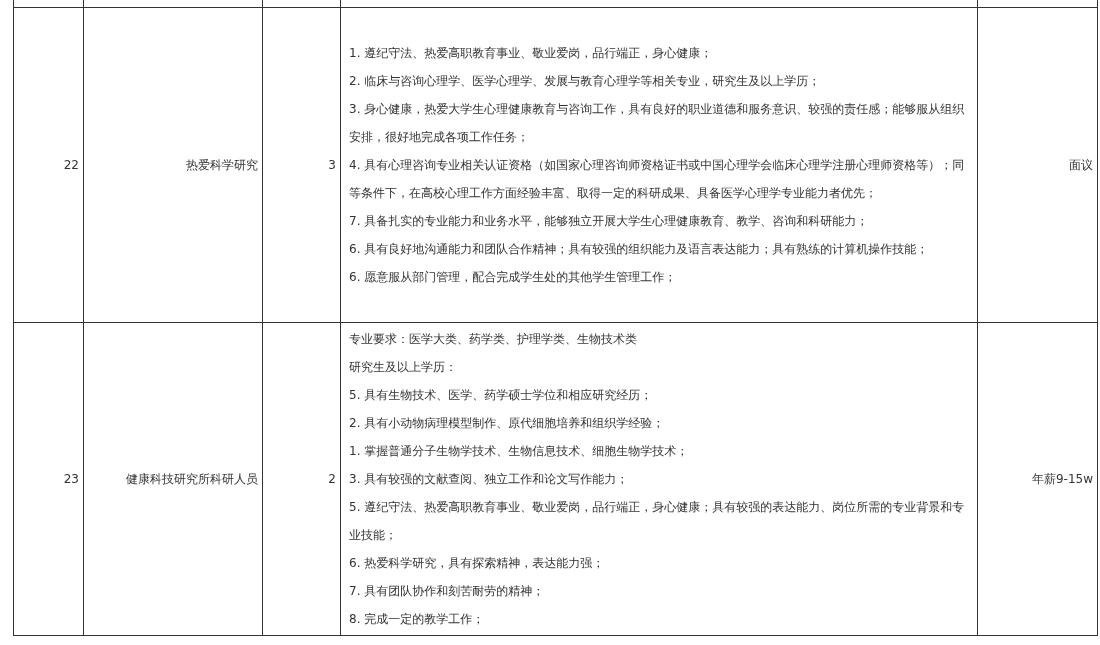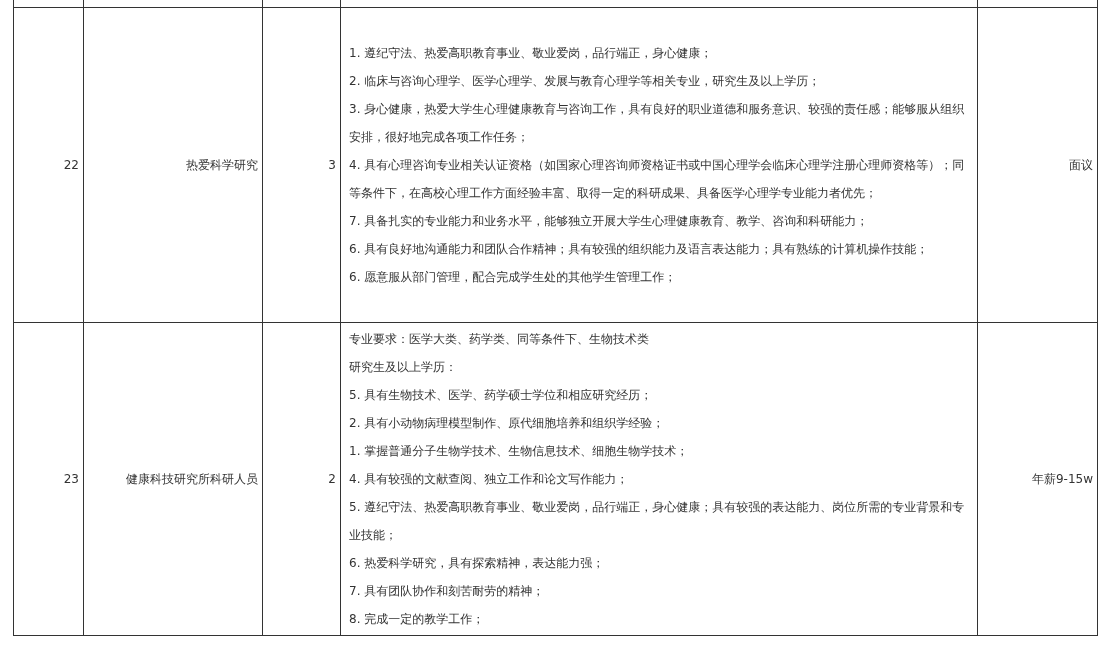"专业要求：医学大类、药学类、同等条件下、生物技术类" div.req-line { text: 同等条件下 -> 护理学类 }
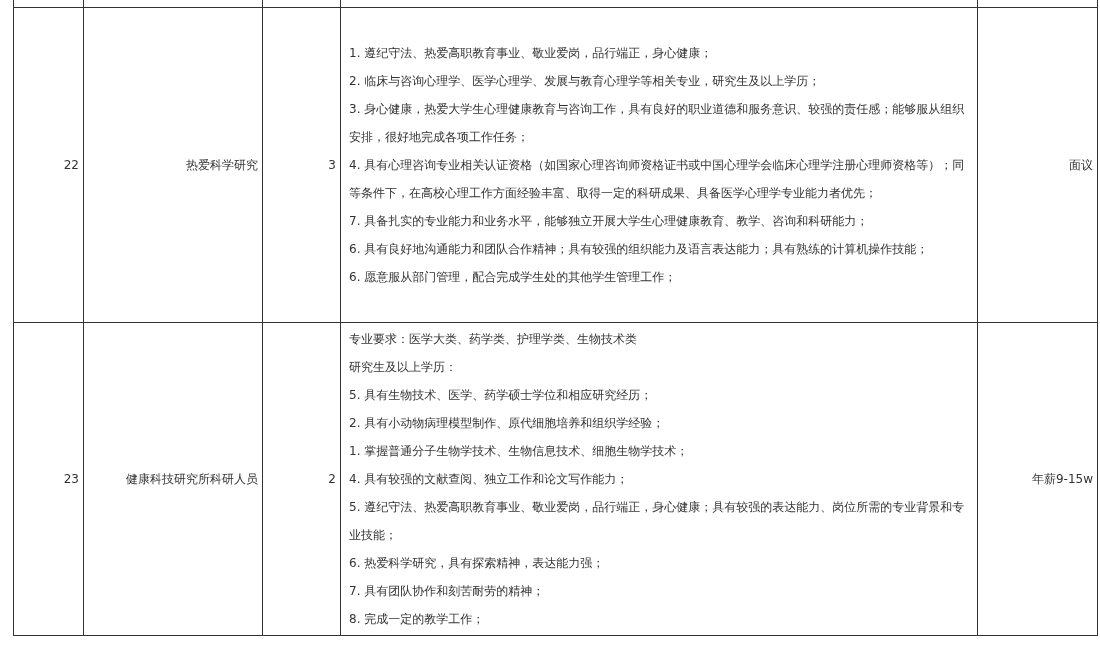"4. 具有较强的文献查阅、独立工作和论文写作能力；" div.req-line { text: 4 -> 3 }
